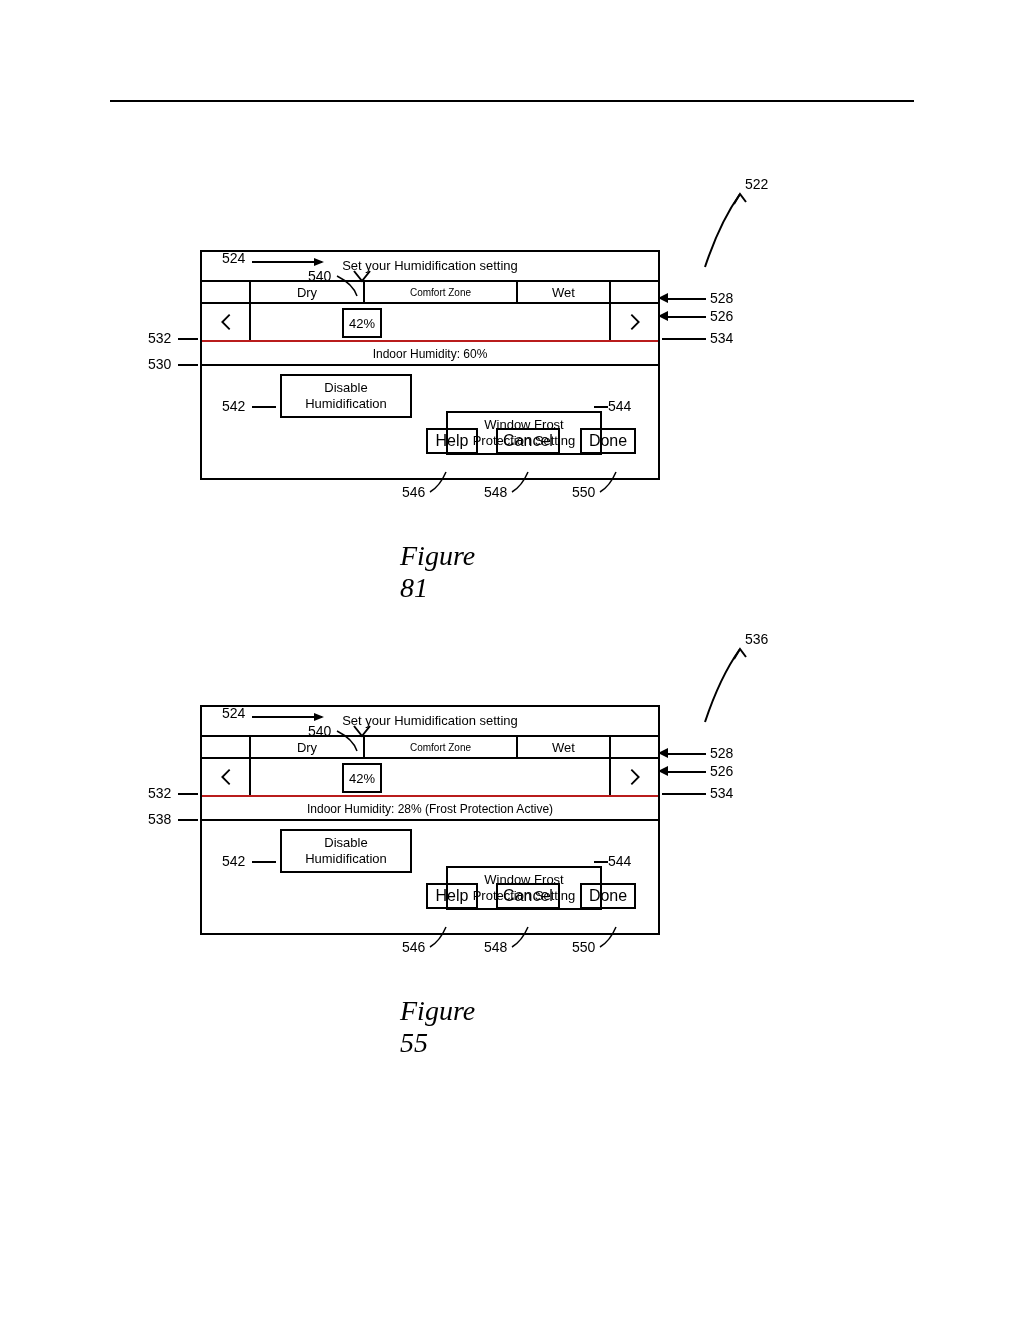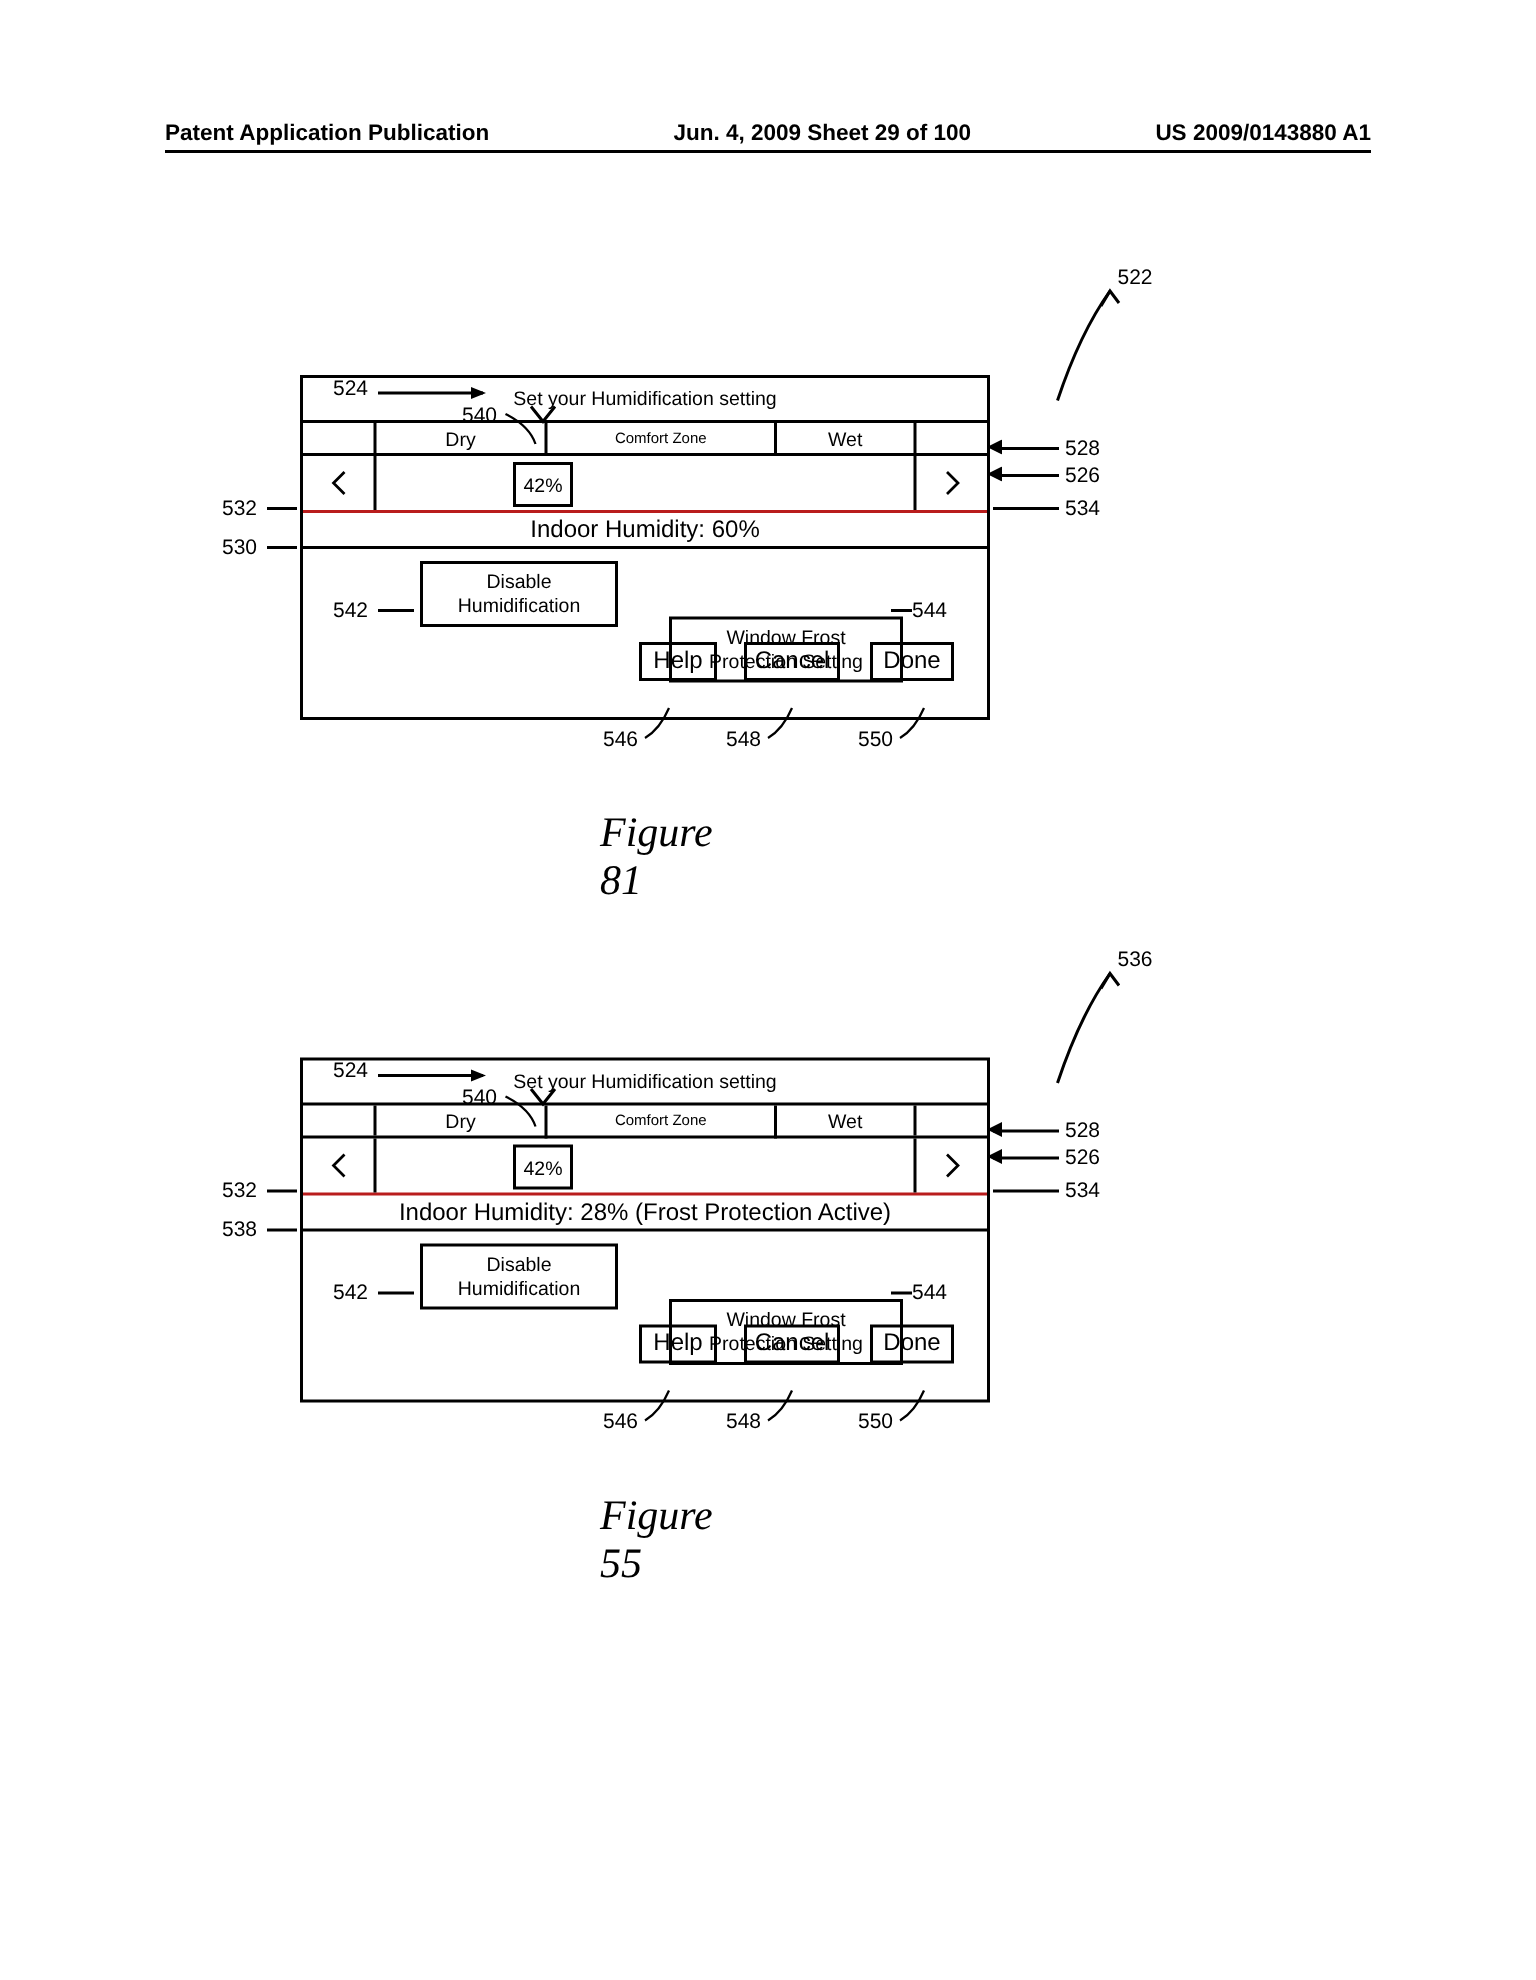"Patent Application Publication" div.header-row { html: <div> <span>Patent Application Publication</span> <span>Jun. 4, 2009 Sheet 29 of 100</span> <span>US 2009/0143880 A1</span> </div> -> none }
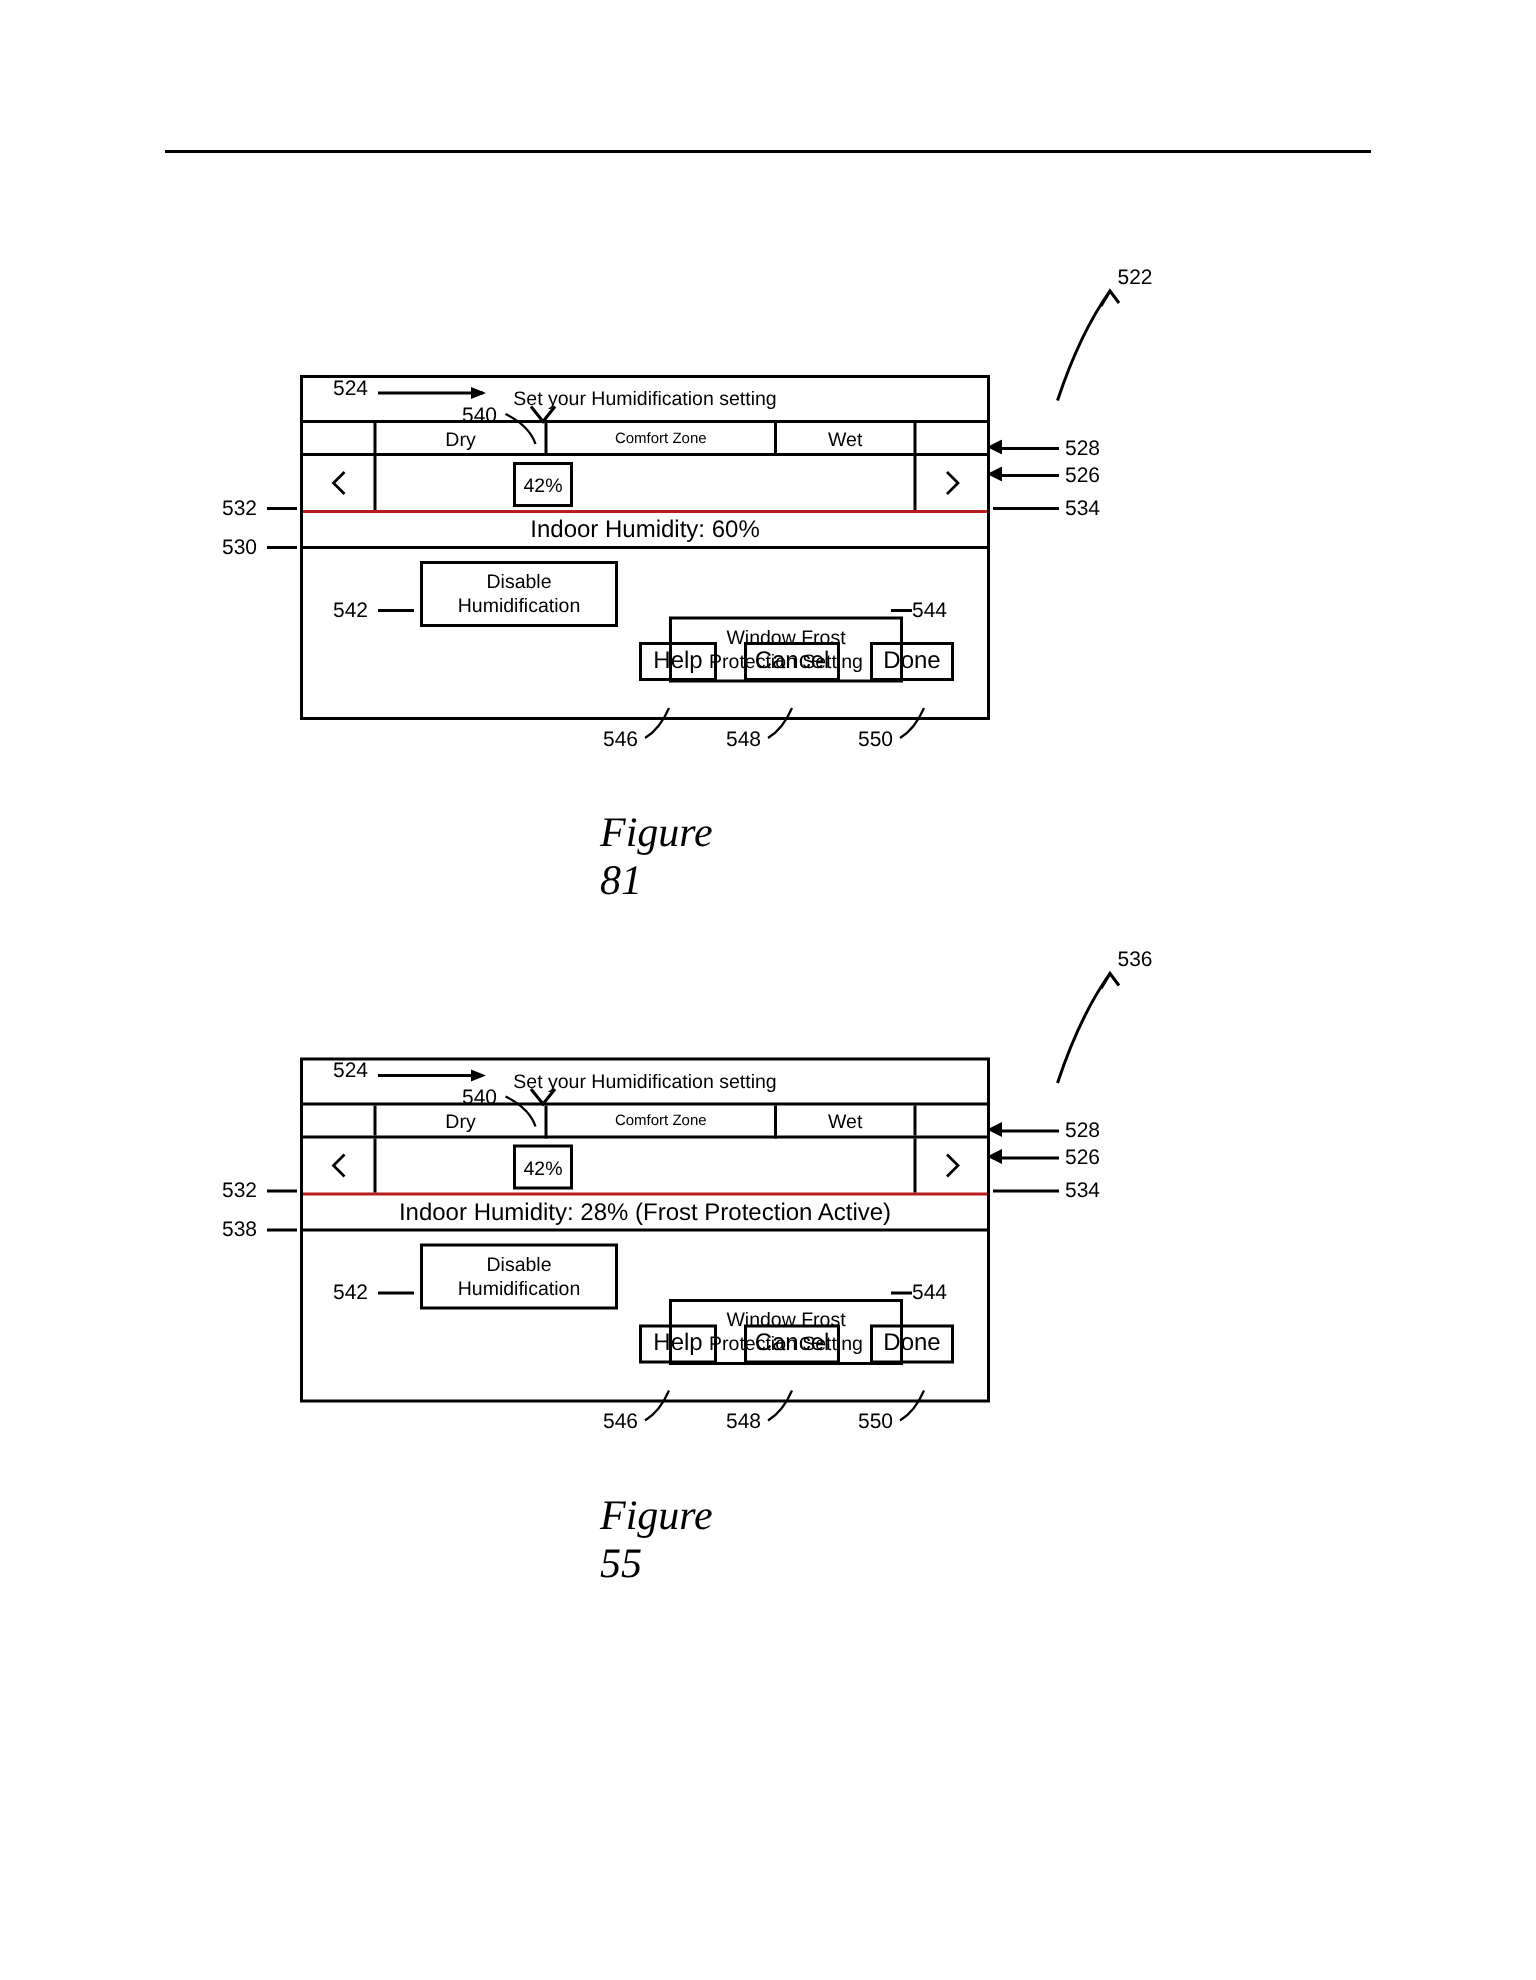"Indoor Humidity: 60%" .status-row { font-size: 16px -> 12px }
